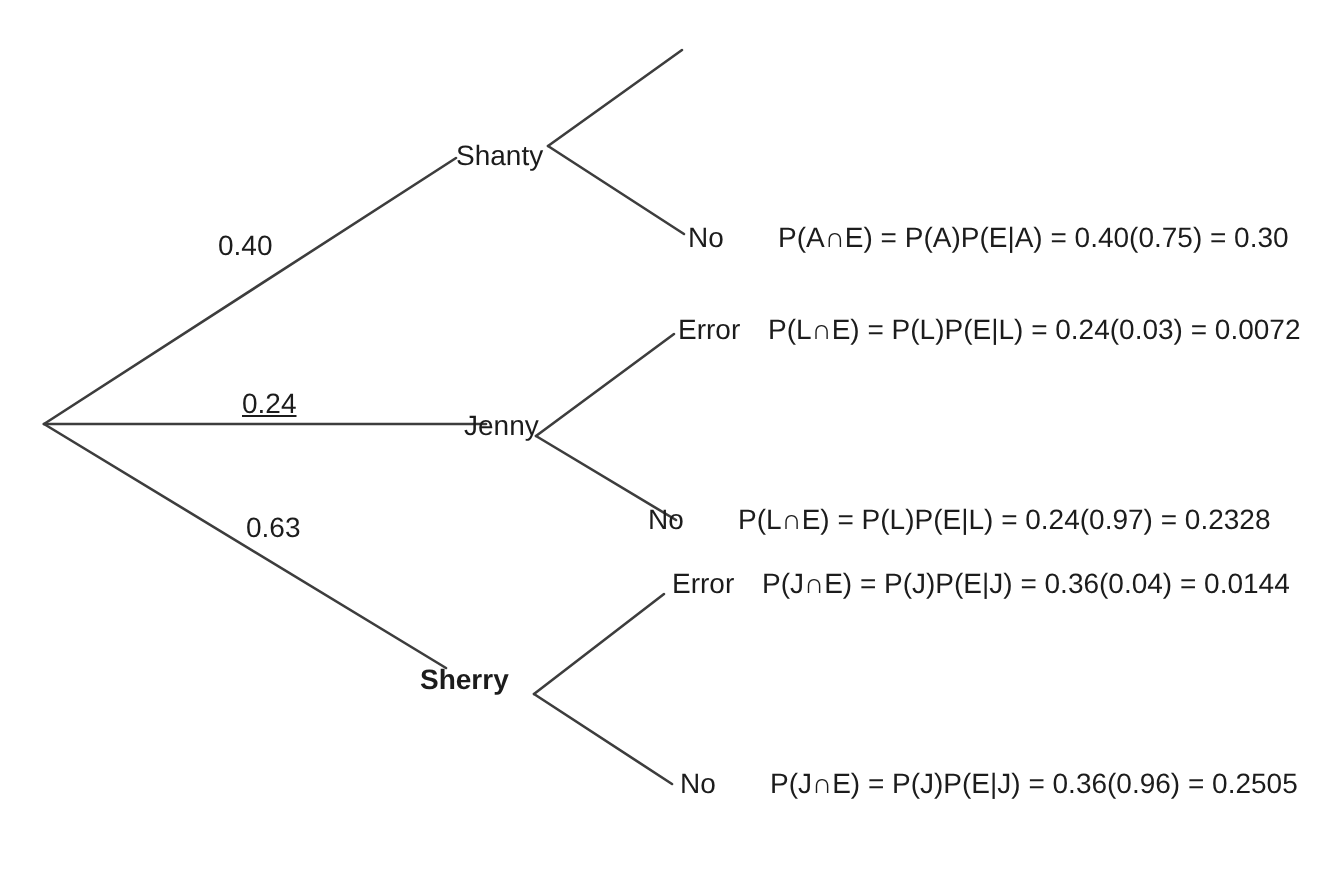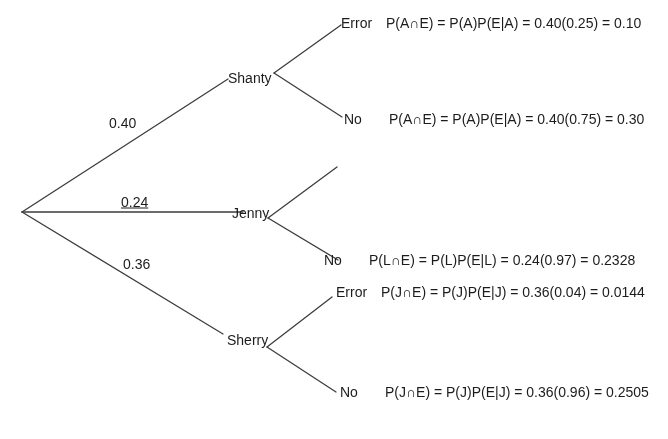"Error P(A∩E) = P(A)P(E|A) =" div.lbl { html: <div> <span>Error</span><span>P(A∩E) = P(A)P(E|A) = 0.40(0.25) = 0.10</span> </div> -> none }
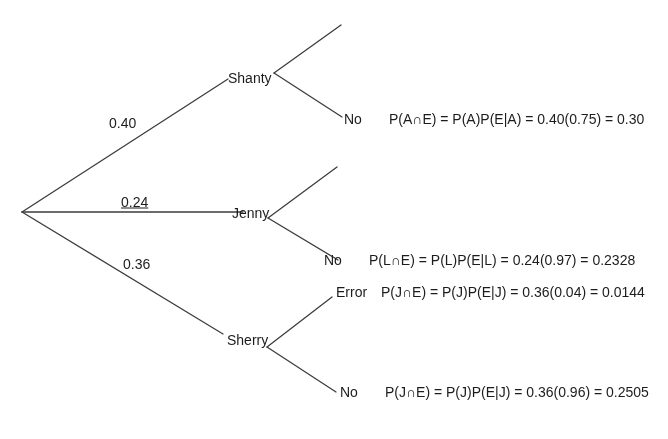"Error P(L∩E) = P(L)P(E|L) =" div.lbl { html: none -> <div> <span>Error</span><span>P(L∩E) = P(L)P(E|L) = 0.24(0.03) = 0.0072</span> </div> }
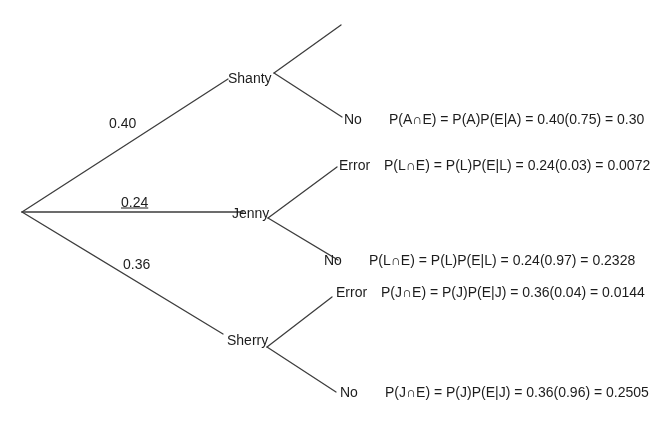"0.36" div.lbl { text: 0.36 -> 0.63 }
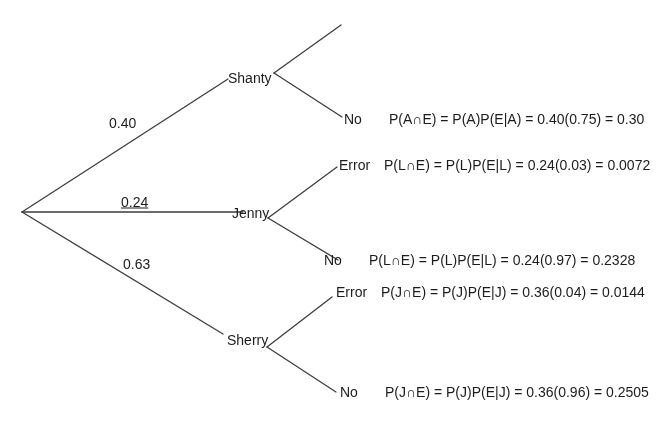"Sherry" div.lbl { font-weight: none -> bold; left: 227px -> 210px }
